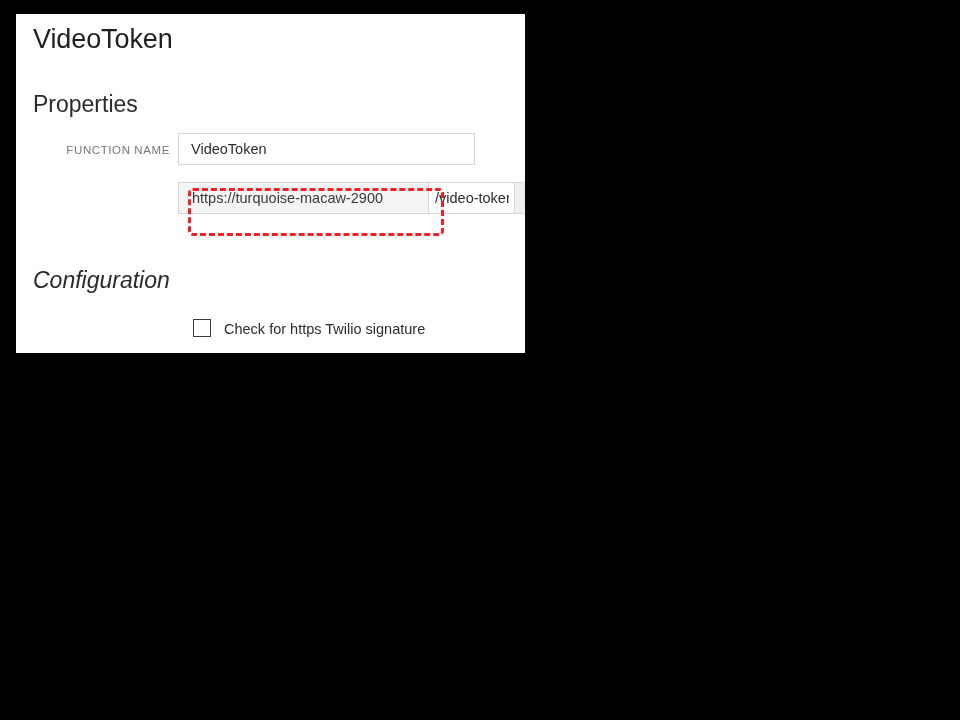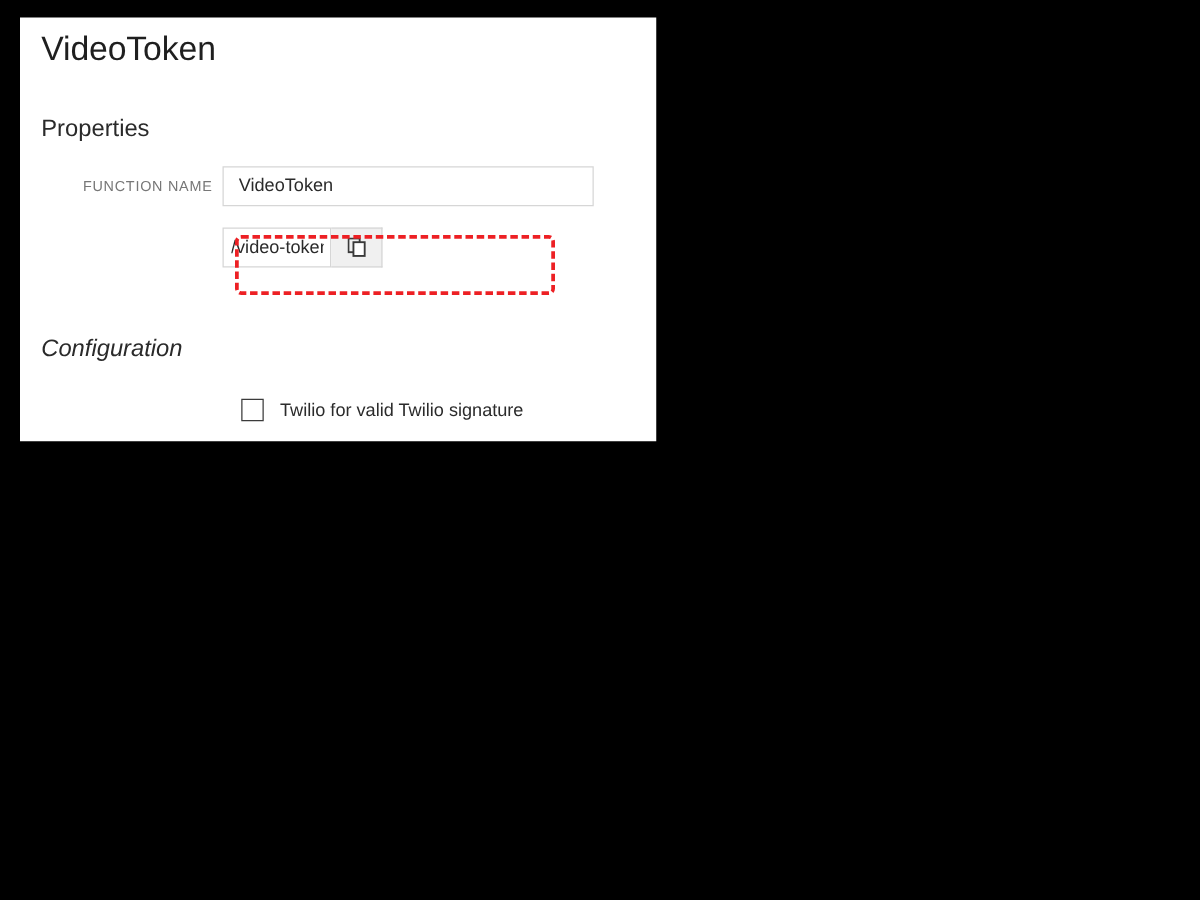"Properties" .section-heading { font-size: 19px -> 23px }
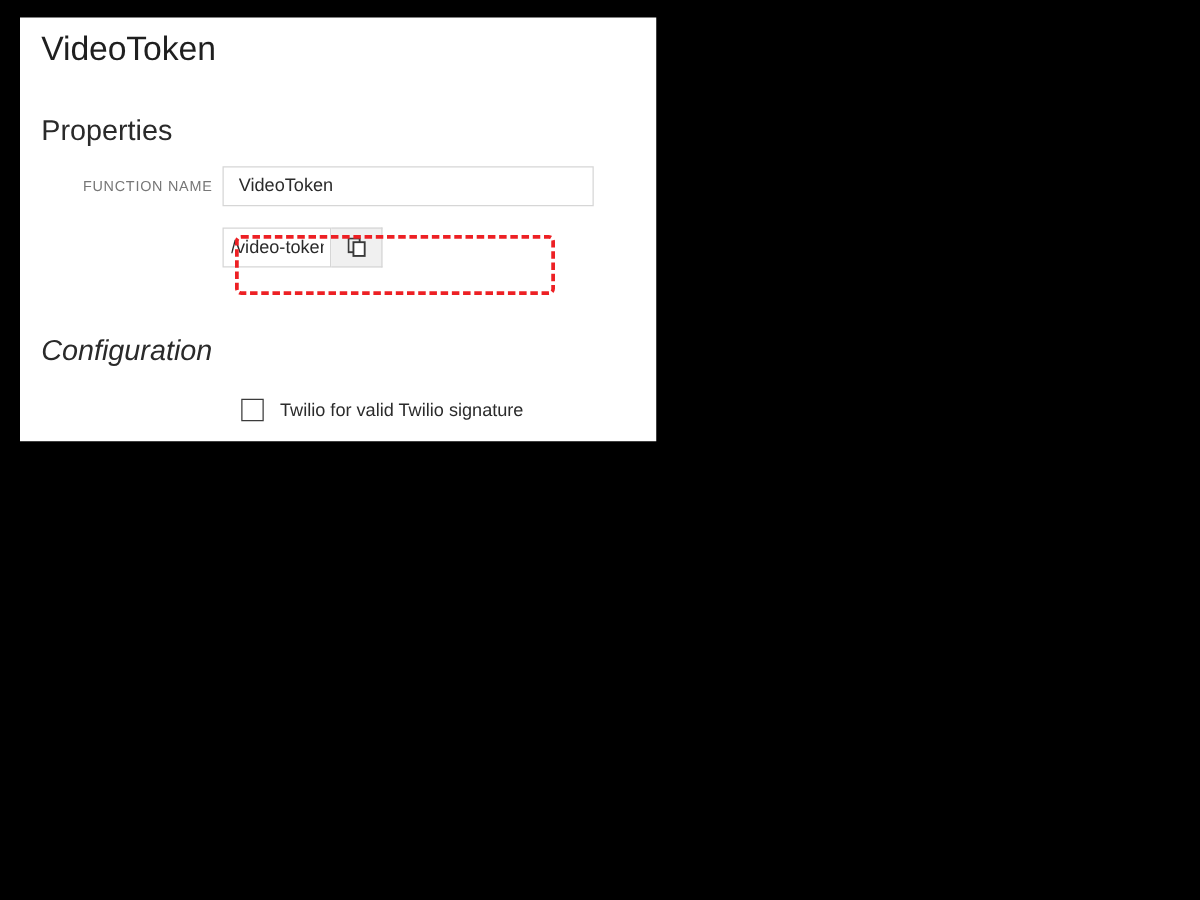"https://turquoise-macaw-2900" div { html: none -> <div>https://turquoise-macaw-2900</div> }
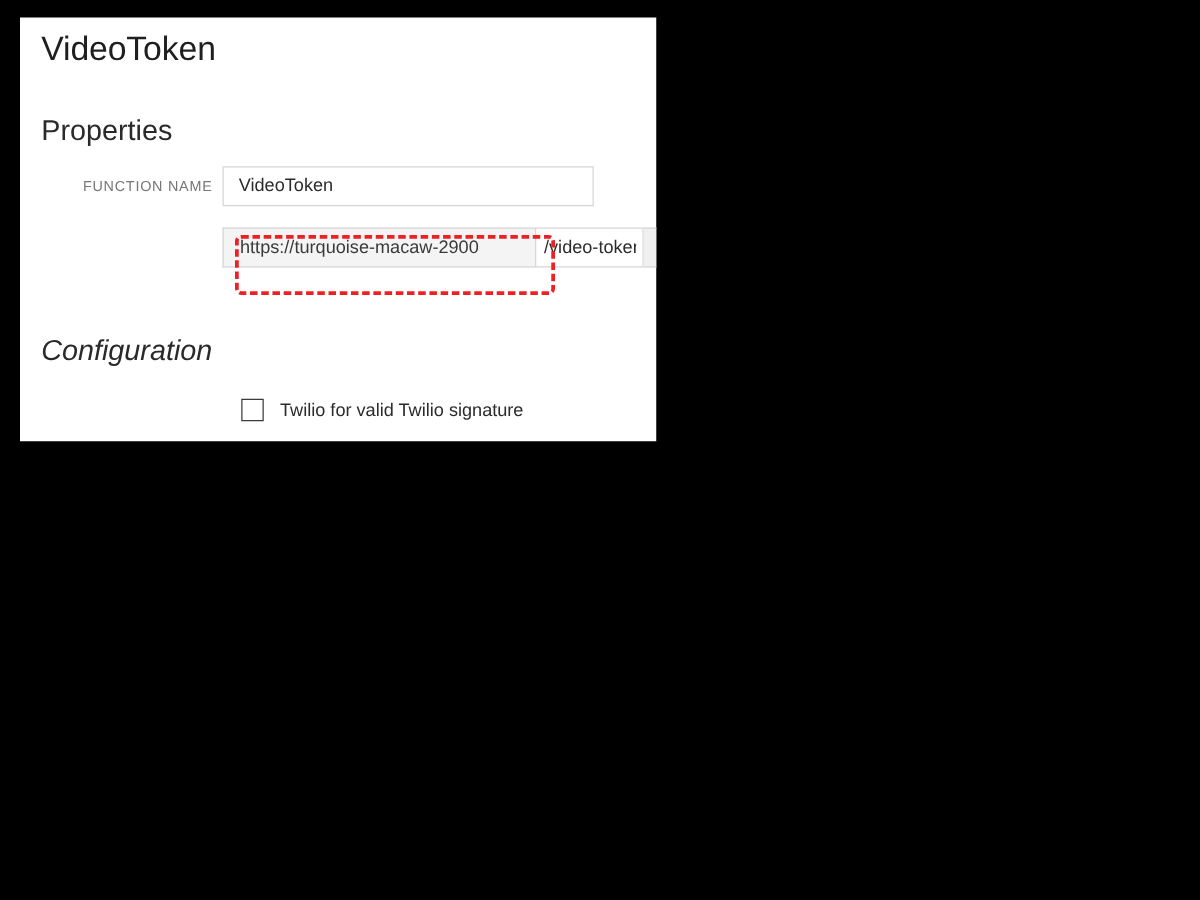"Twilio for valid Twilio signature" div { text: Twilio for valid -> Check for https }
